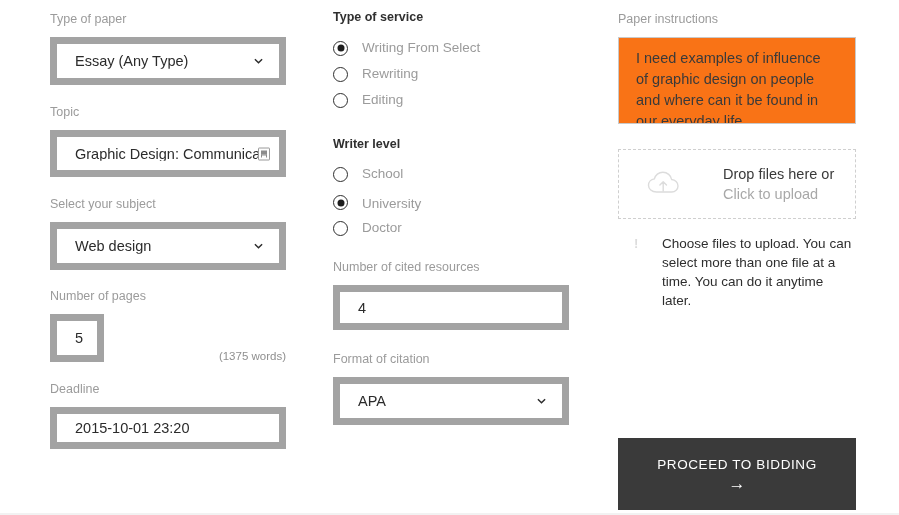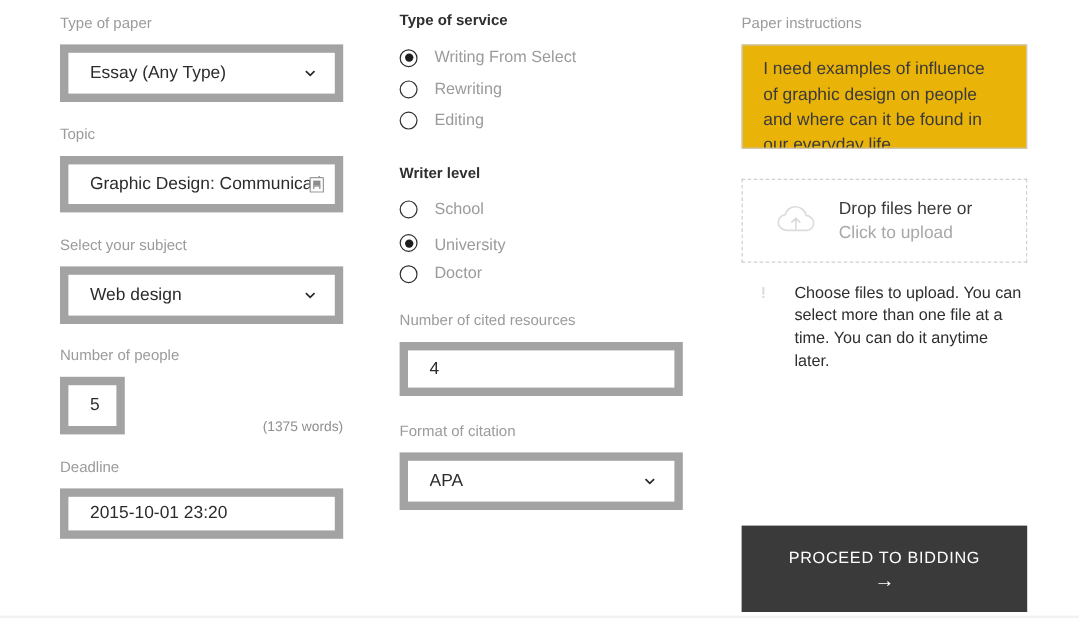"I need examples of influence" .textarea-box { background: #eab308 -> #f97316 }
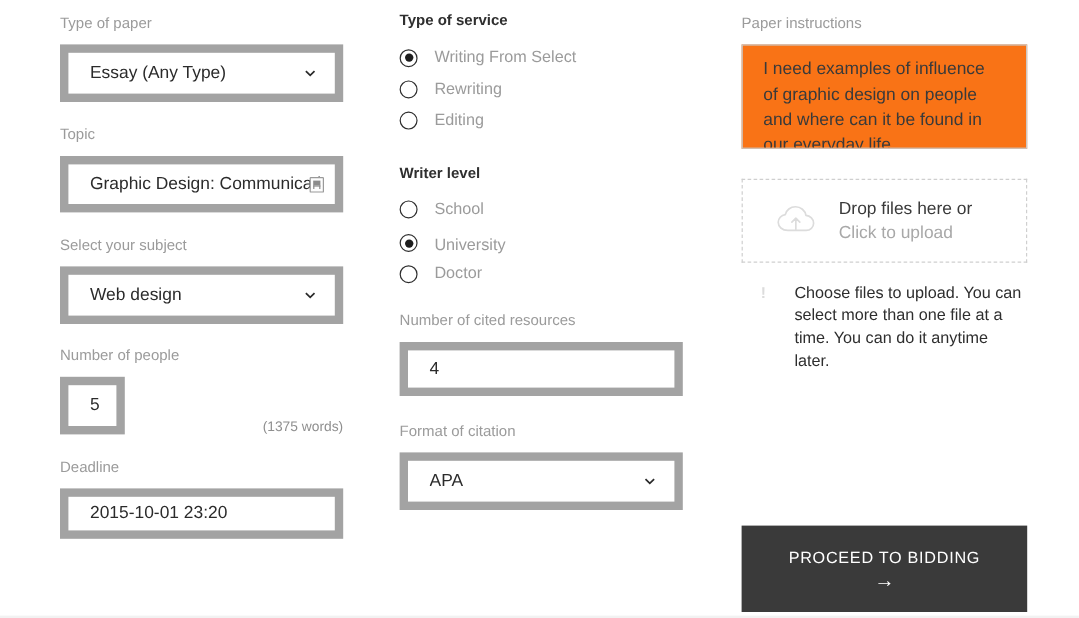"Drop files here or" div.dropzone { gap: none -> 24px }
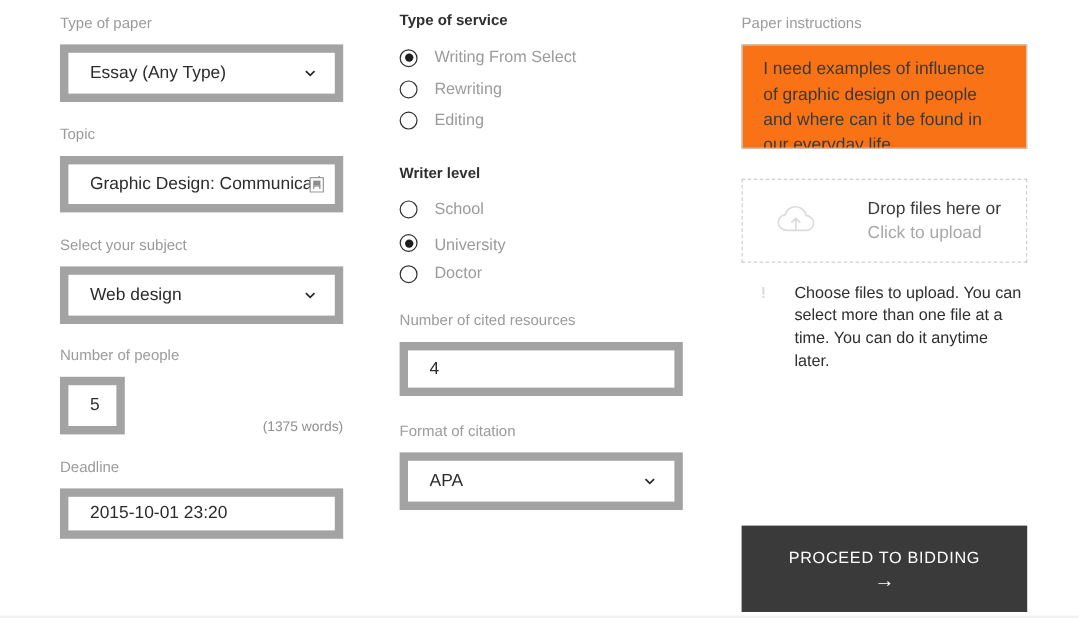"Number of people" div.label { text: people -> pages }
